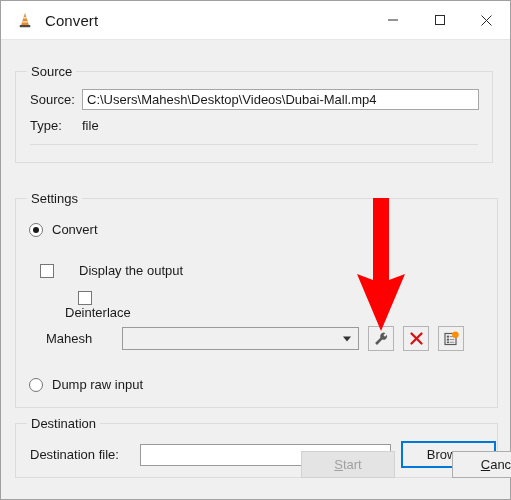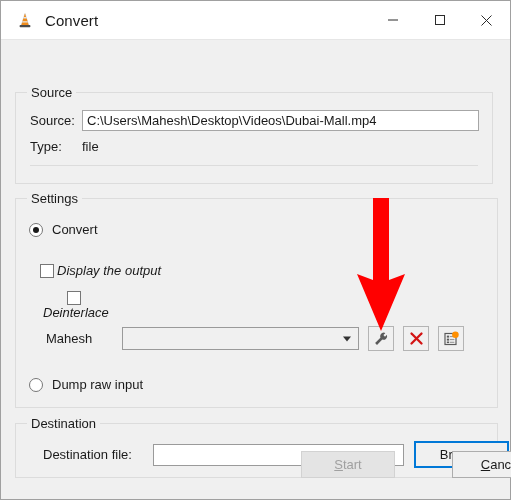"Source" #grp-source { top: 52px -> 31px }
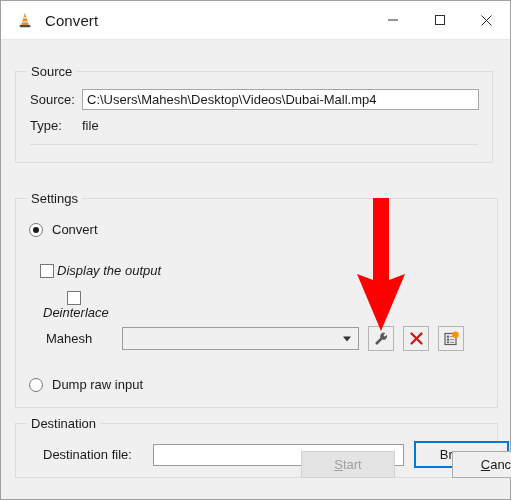"Display the output" .checkbox-label { font-style: italic -> none; margin-left: 3px -> 25px }
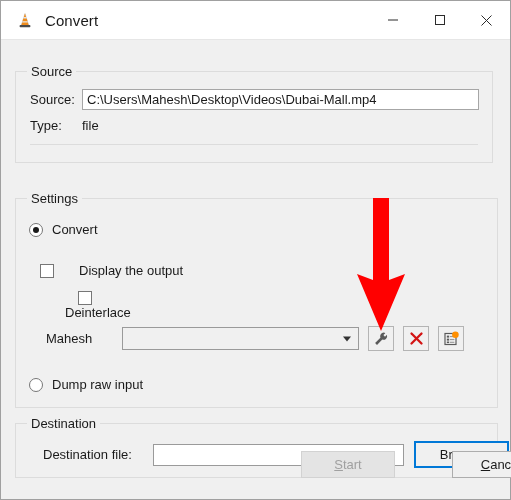"Destination file:" div.row { left: 27px -> 14px }
